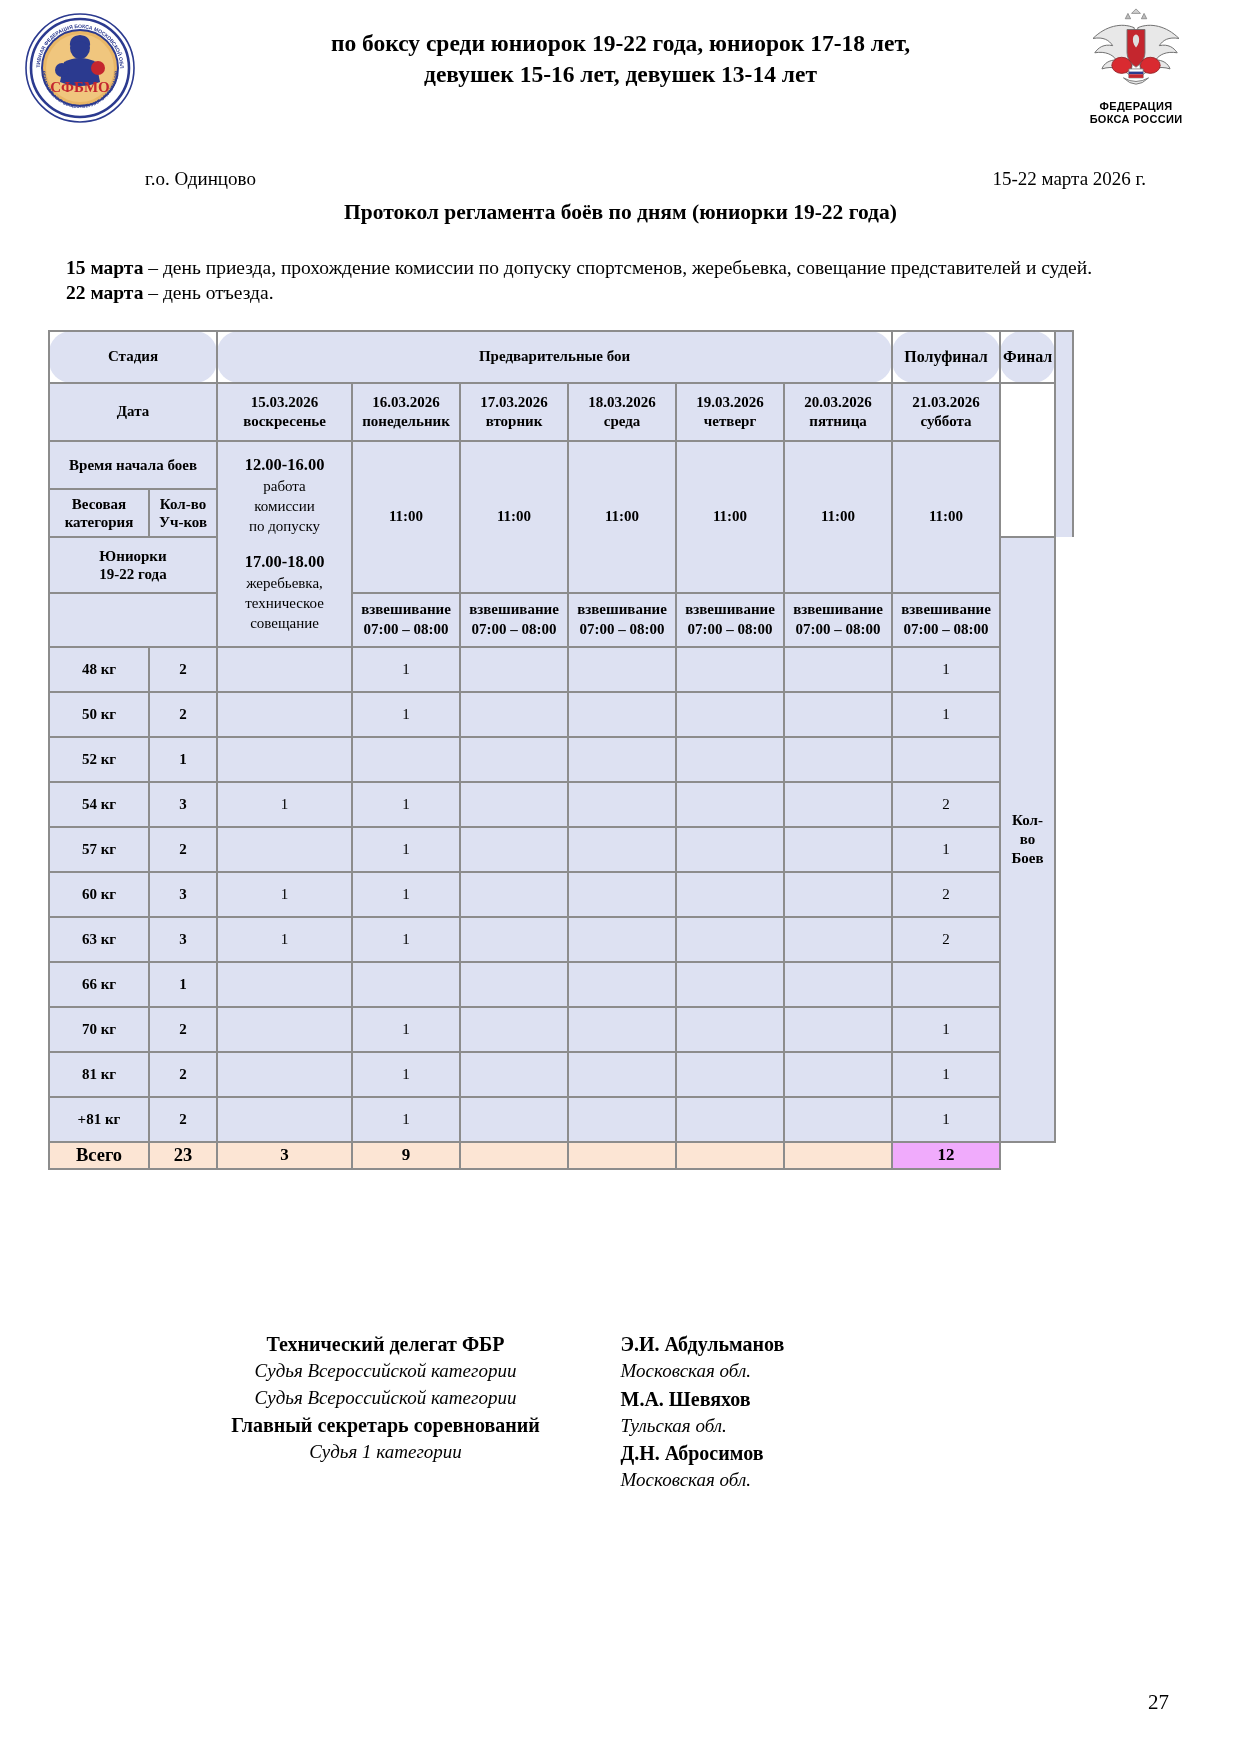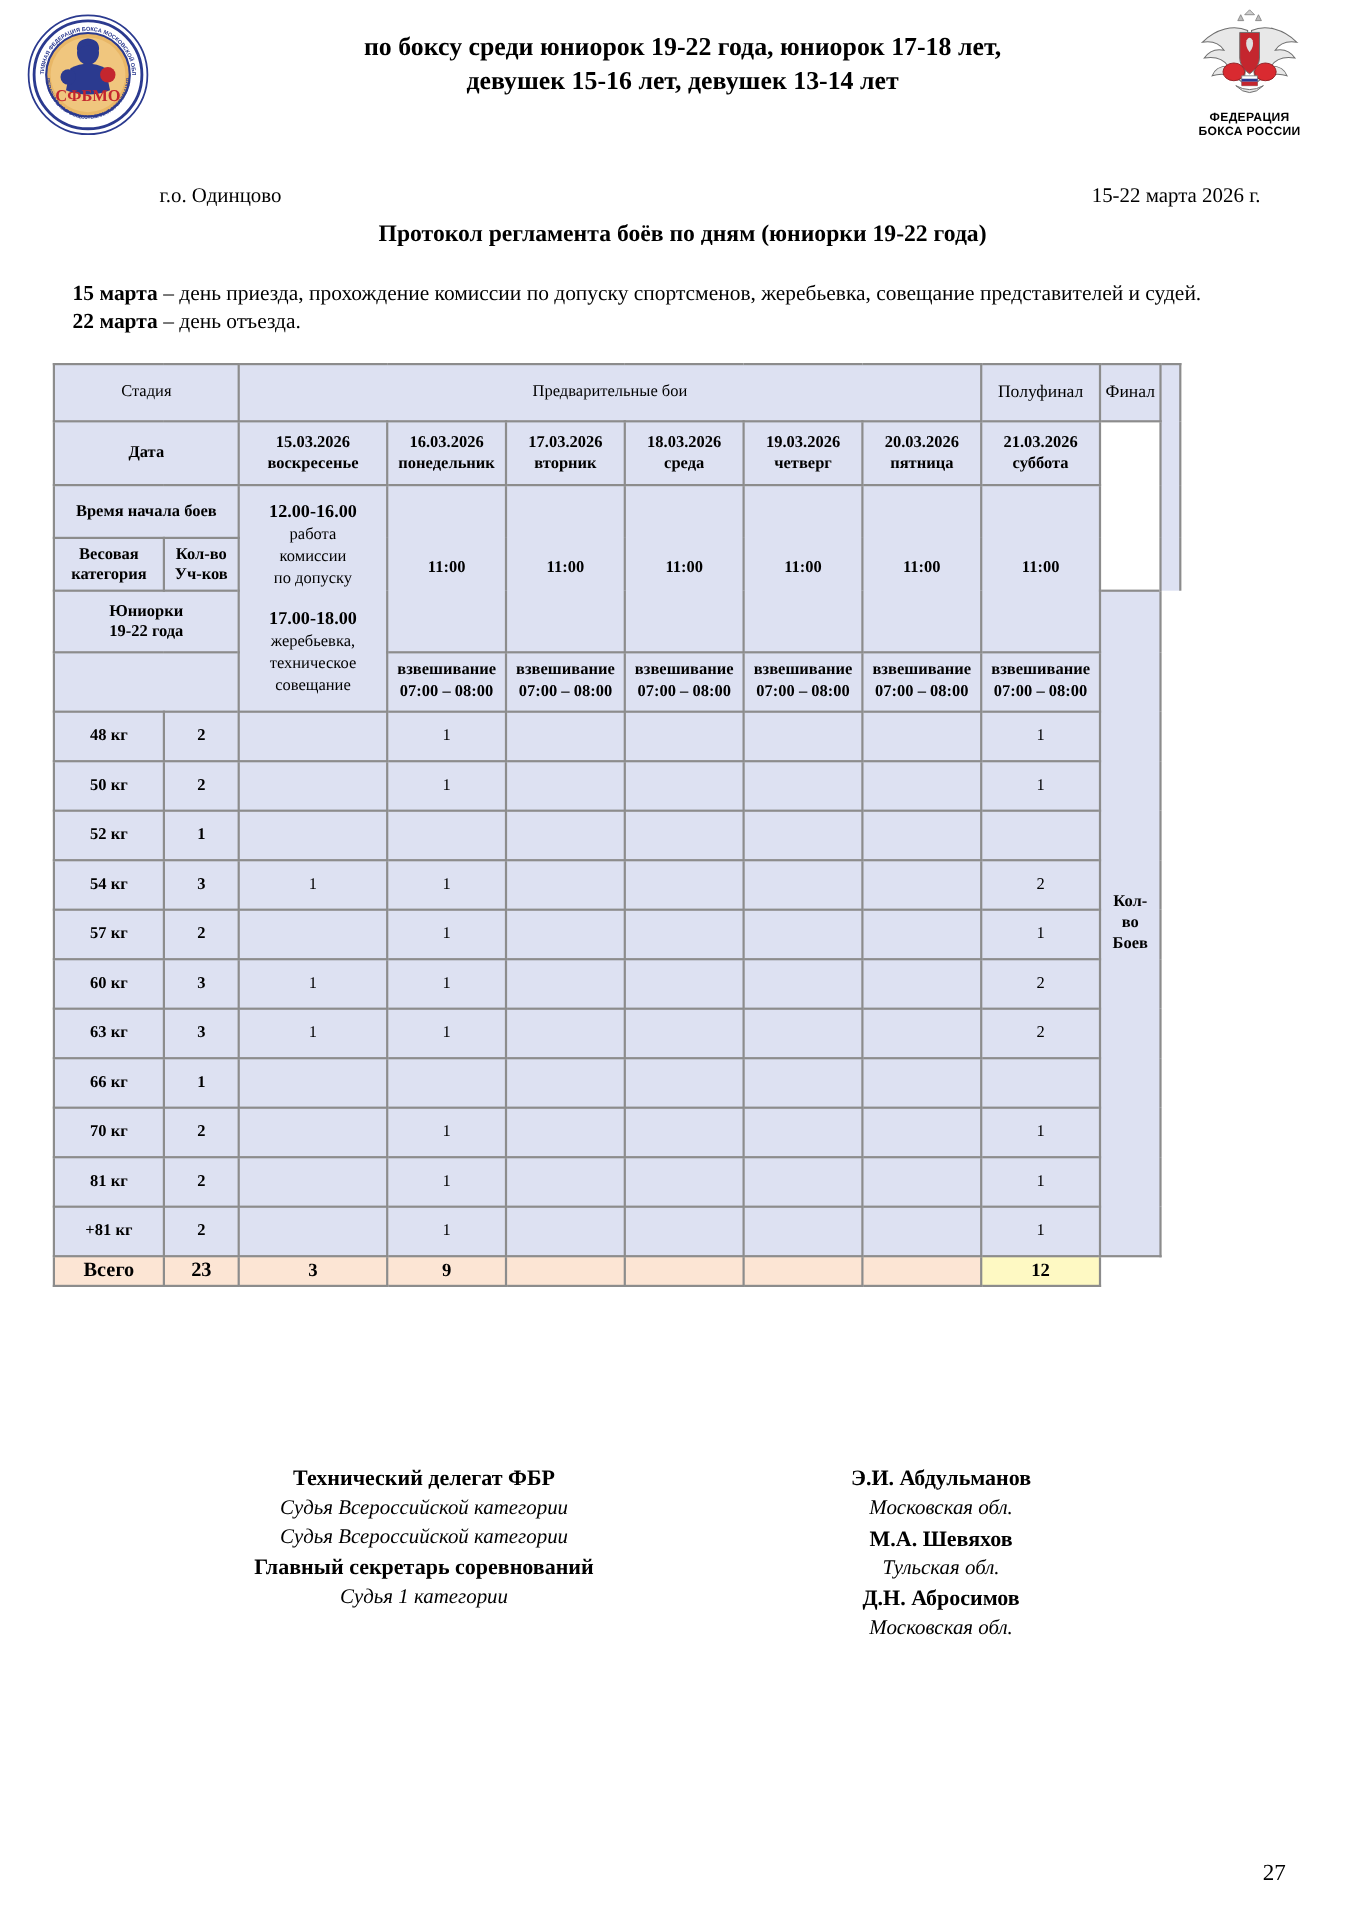"Стадия" td.stage { border-radius: none -> 22px; font-weight: normal -> bold }
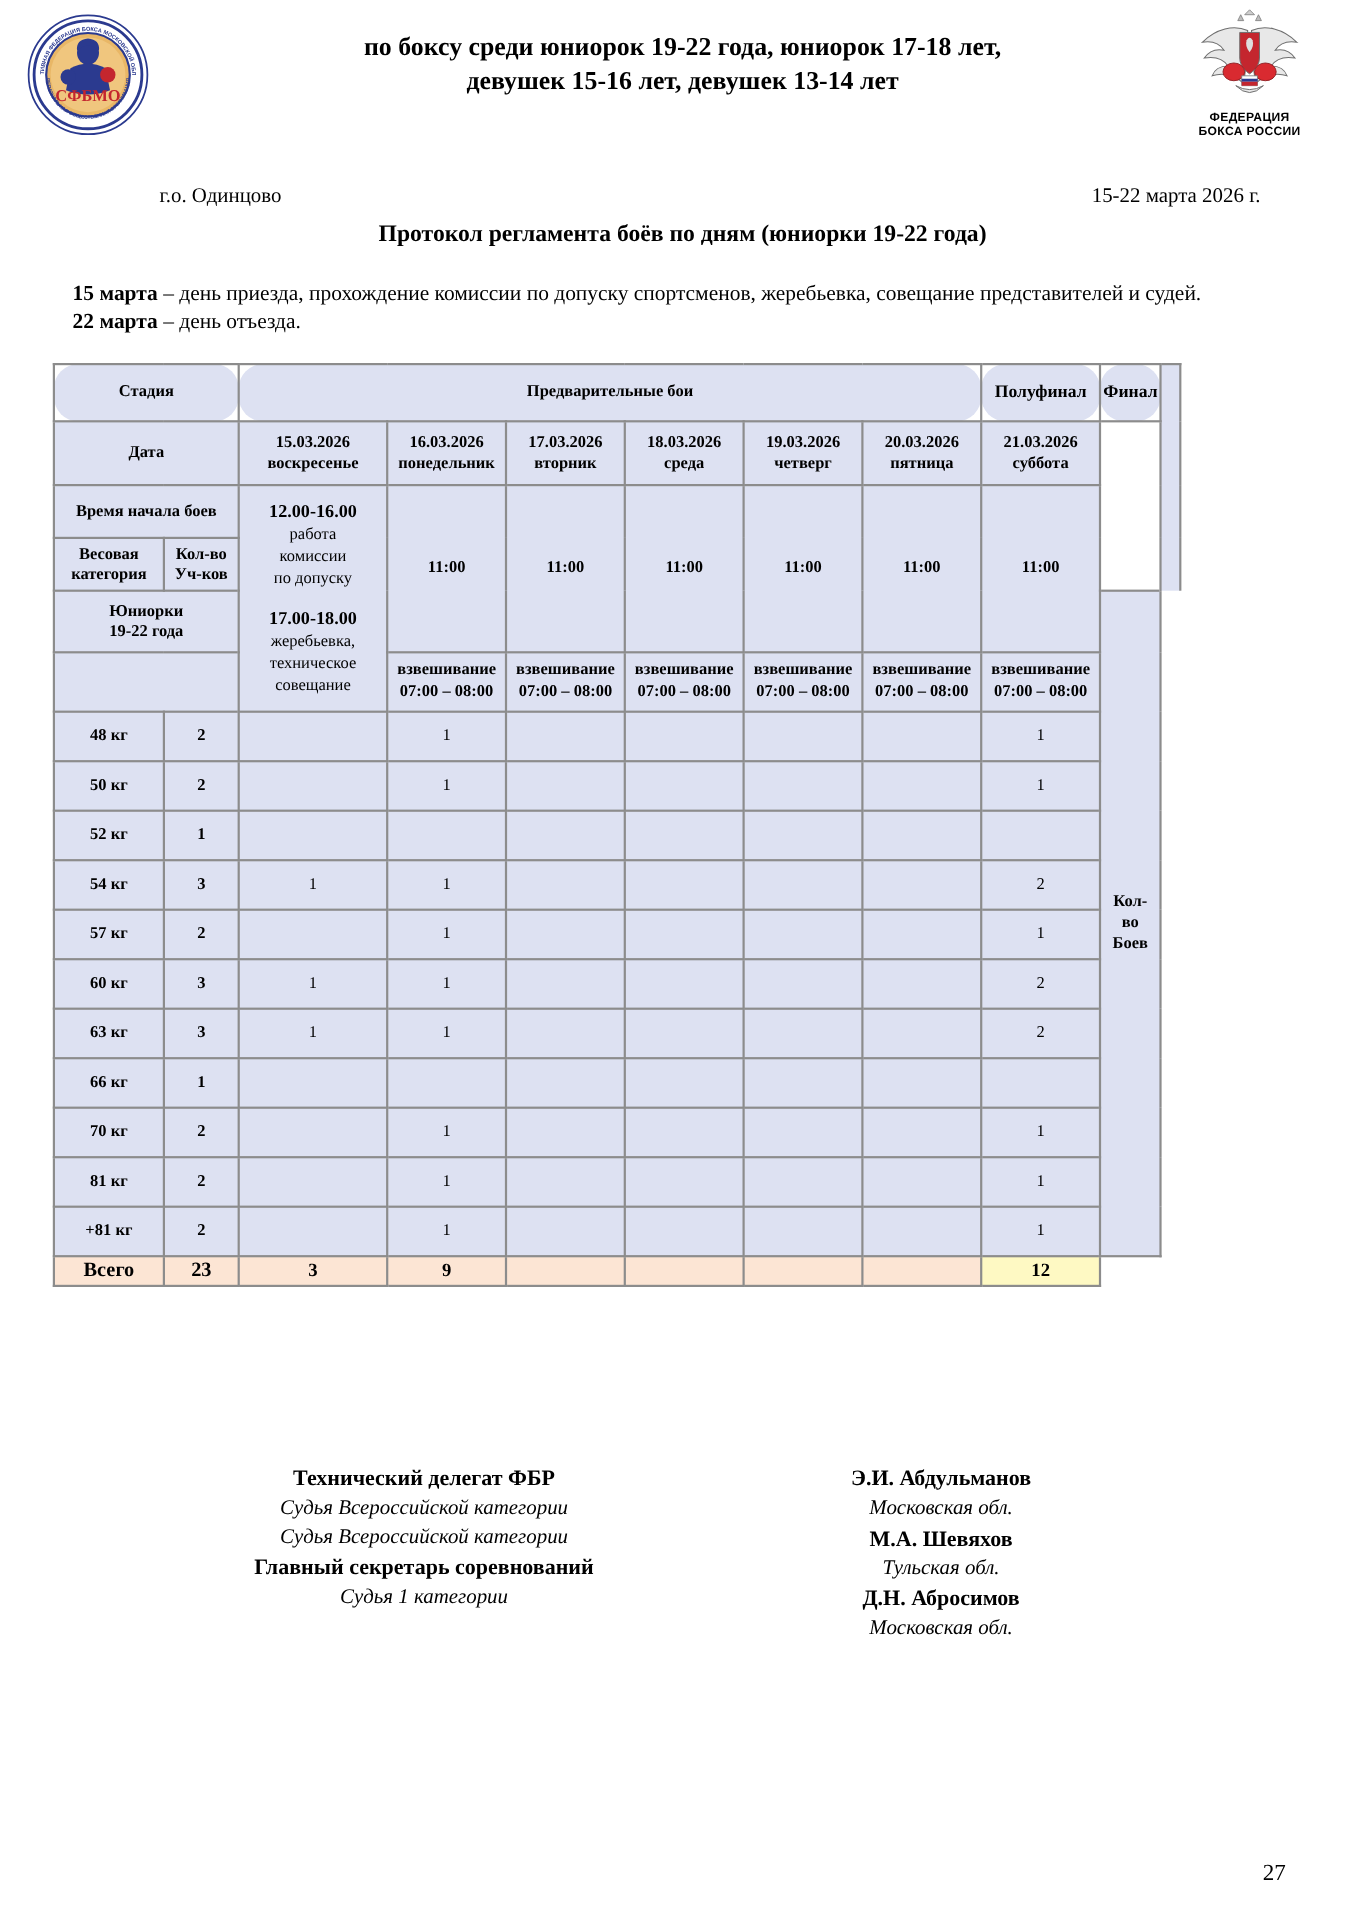"12" tr.total td.tcnt { background: #fef9c3 -> #f0abfc }
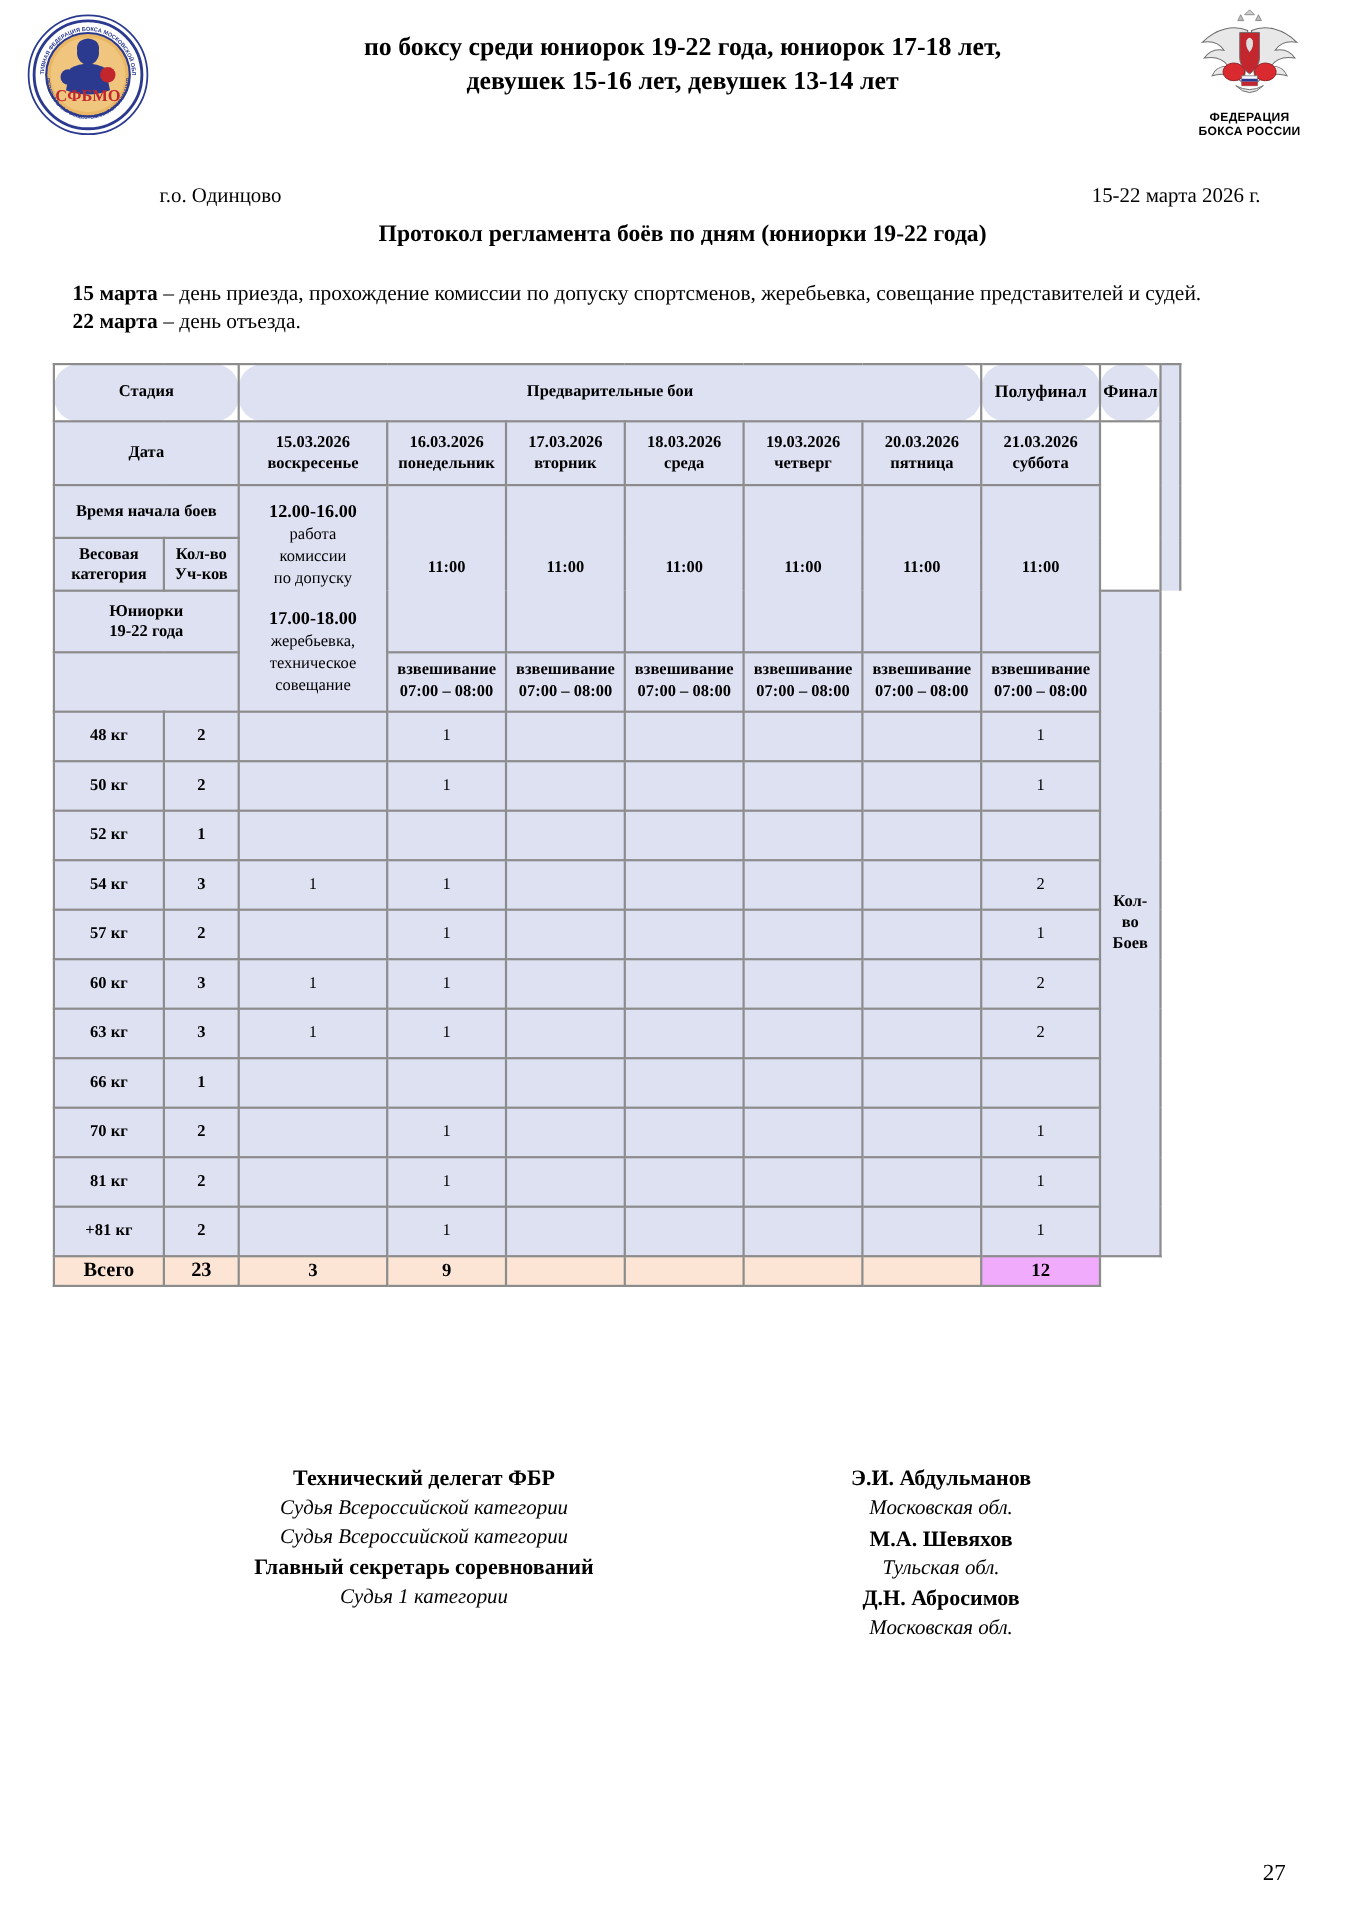"Э.И. Абдульманов" .sig-col.right { text-align: center -> none }
